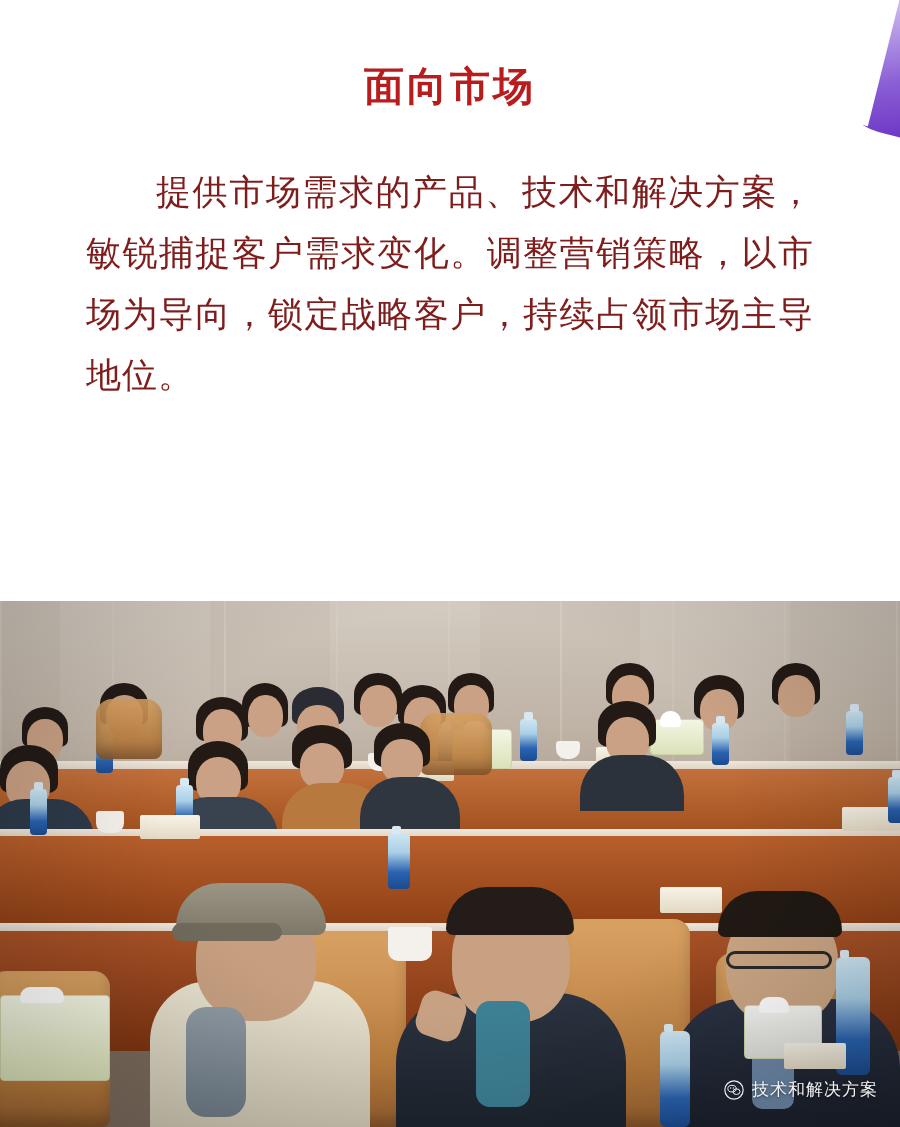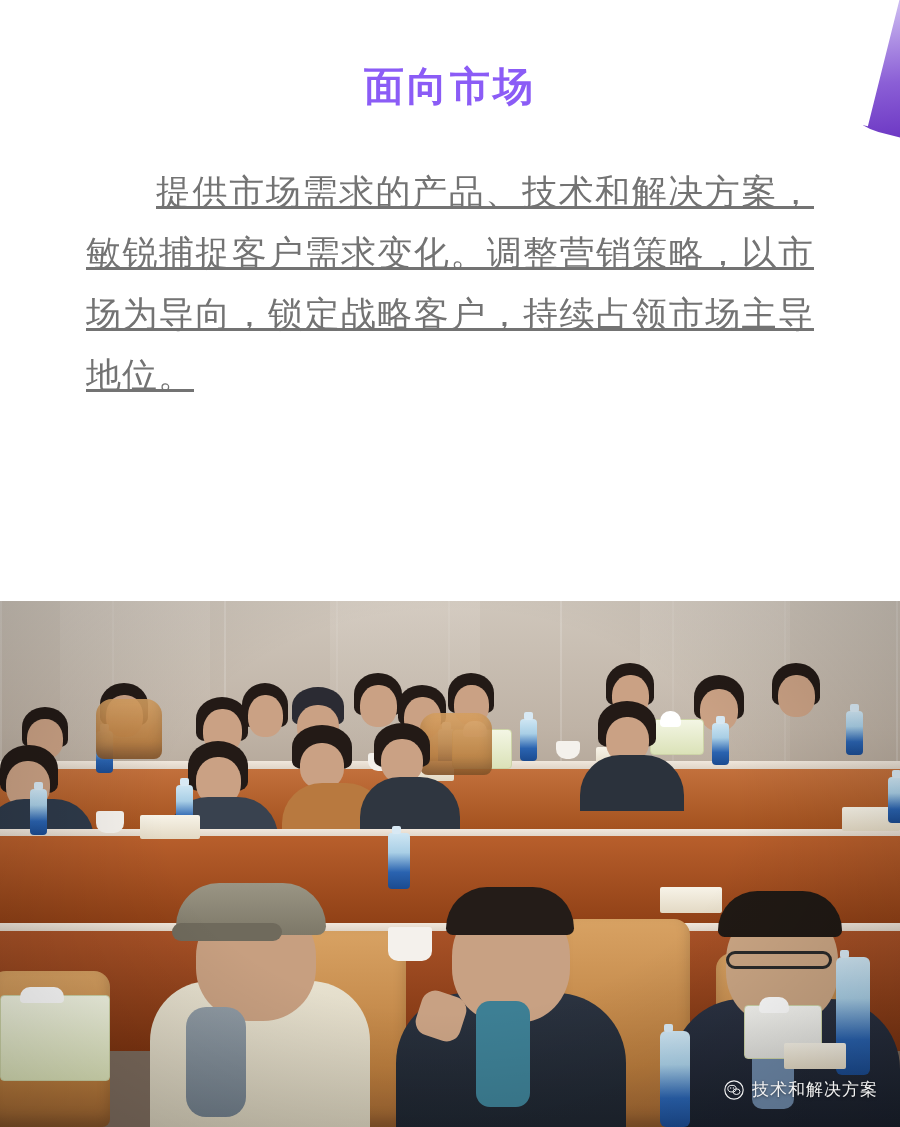"面向市场" .page-title { color: #8b5cf6 -> #b91c1c }
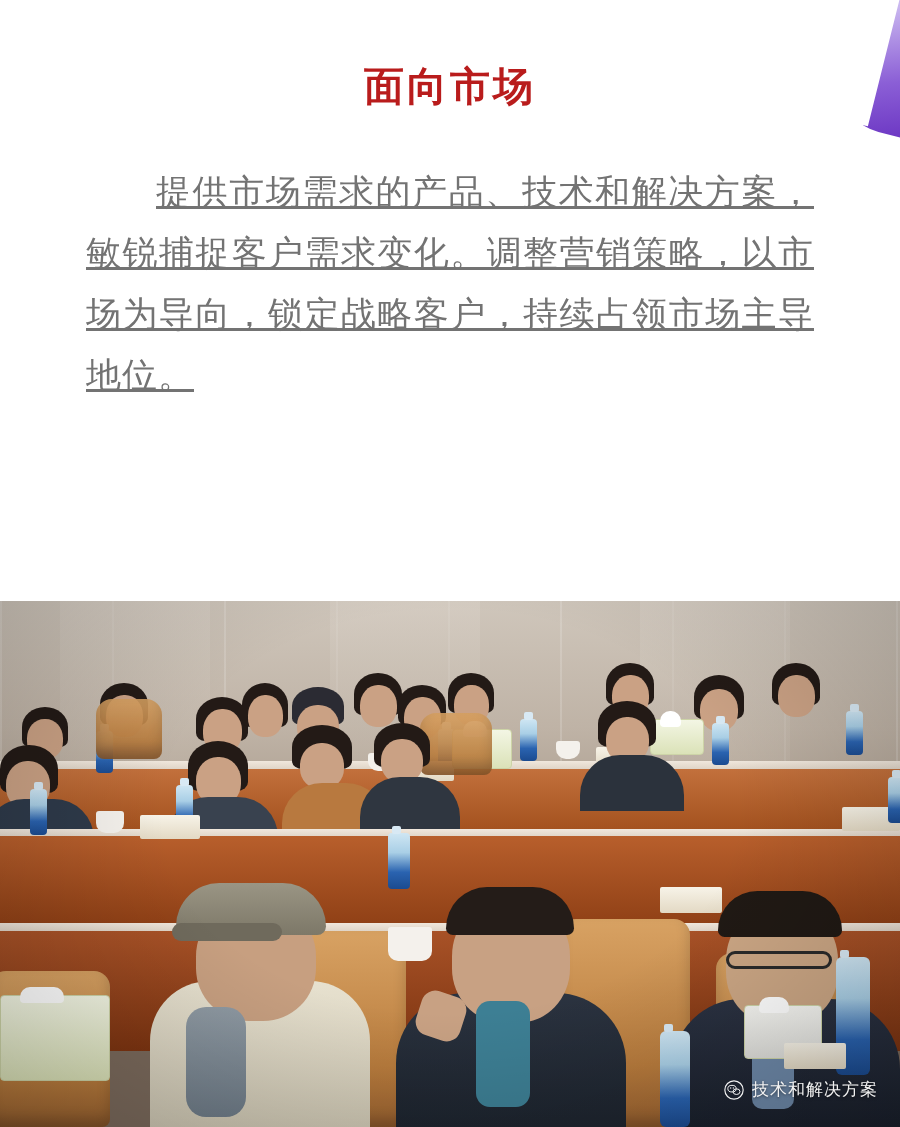"提供市场需求的产品、技术和解决方案，敏锐捕捉客户需求变化。调整营销策略，以市场为" .body-copy { color: #737373 -> #7f1d1d; text-decoration: underline -> none }
